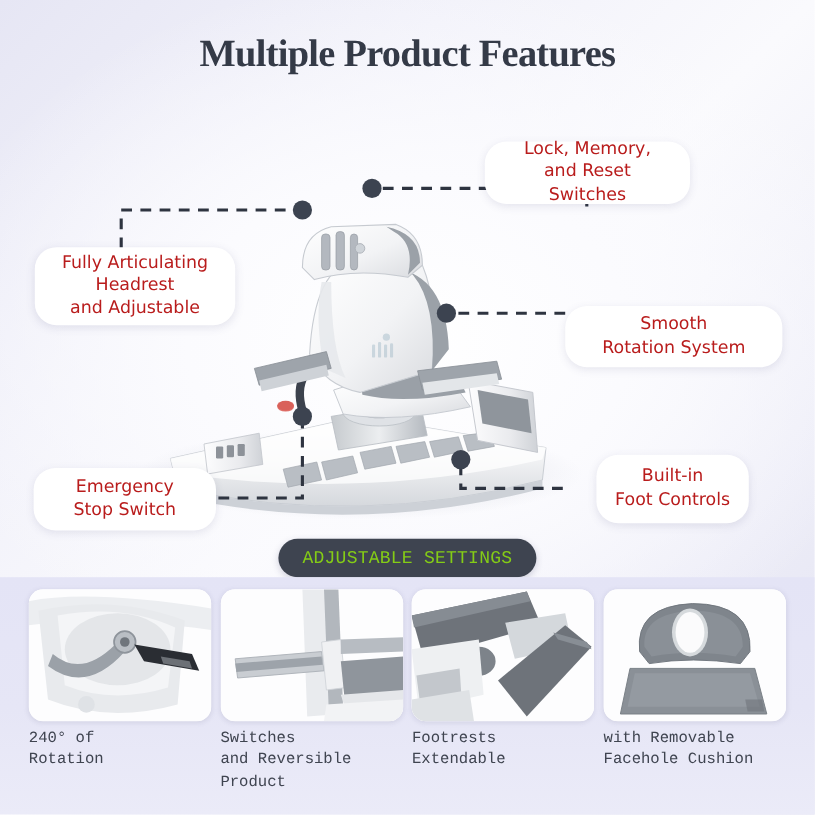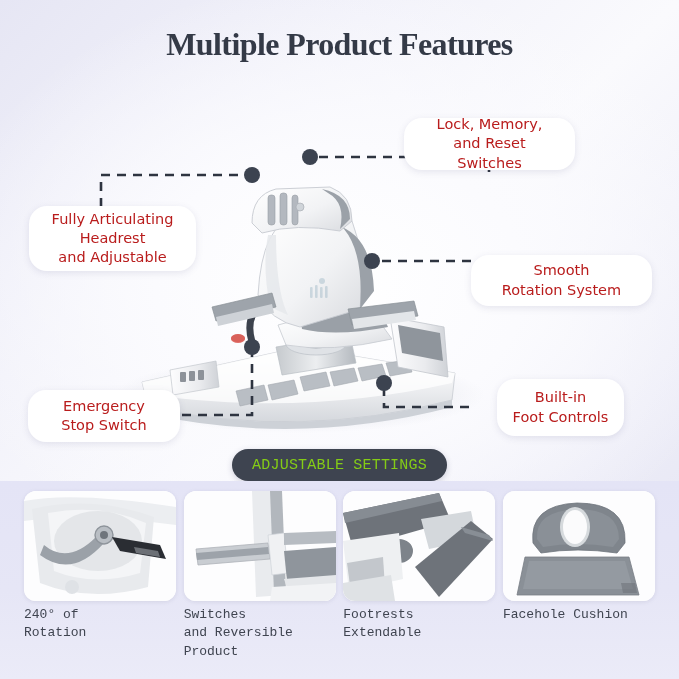"with Removable" div { html: none -> <div>with Removable</div> }
